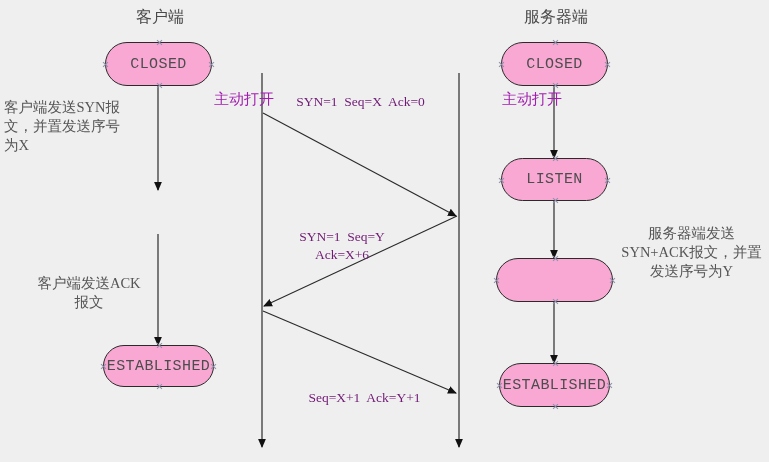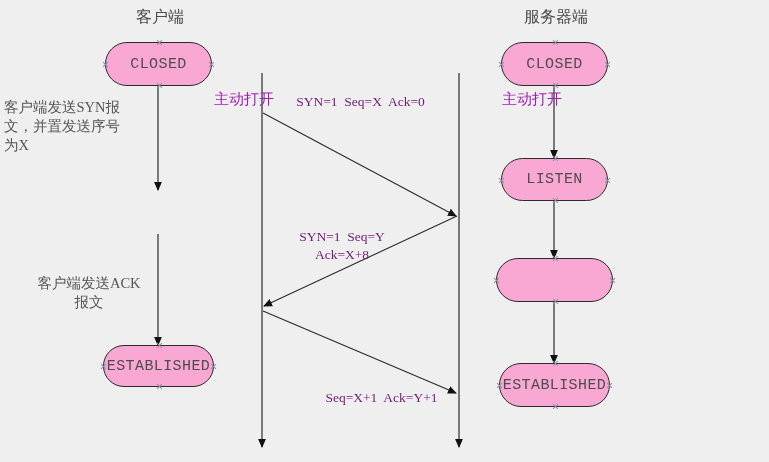"SYN=1 Seq=Y" div.txt { text: X+8 -> X+6 }
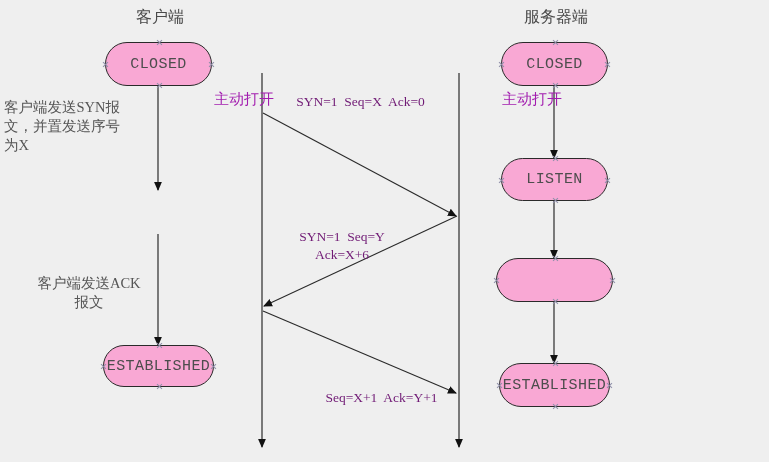"服务器端发送" div.txt { html: none -> <div>服务器端发送 SYN+ACK报文，并置 发送序号为Y</div> }
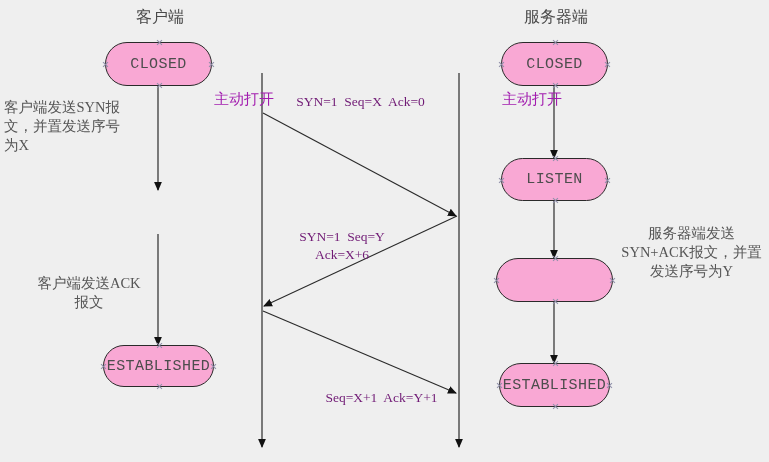"Seq=X+1 Ack=Y+1" div.txt { left: 289px -> 272px }
